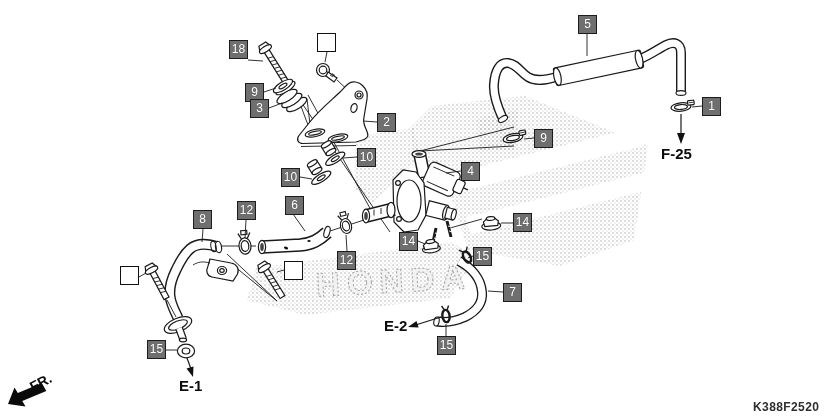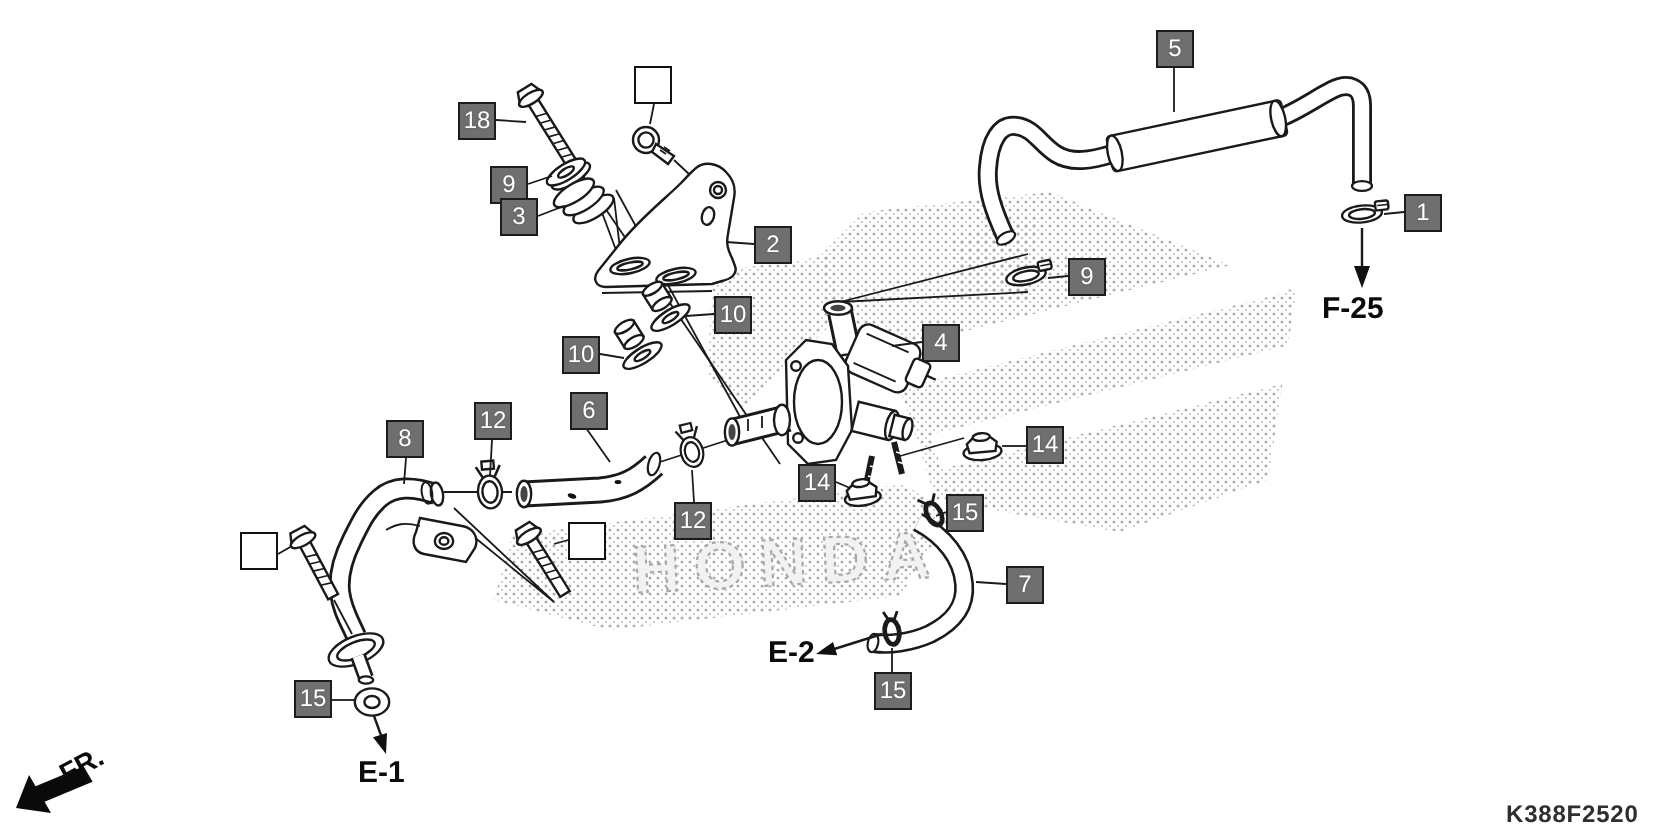"18" div.callout { top: 51px -> 40px }
